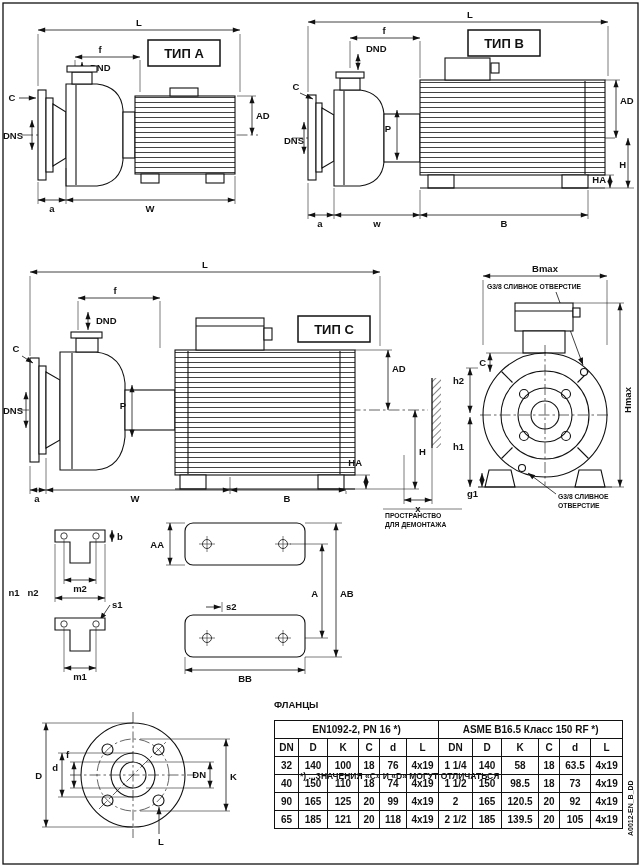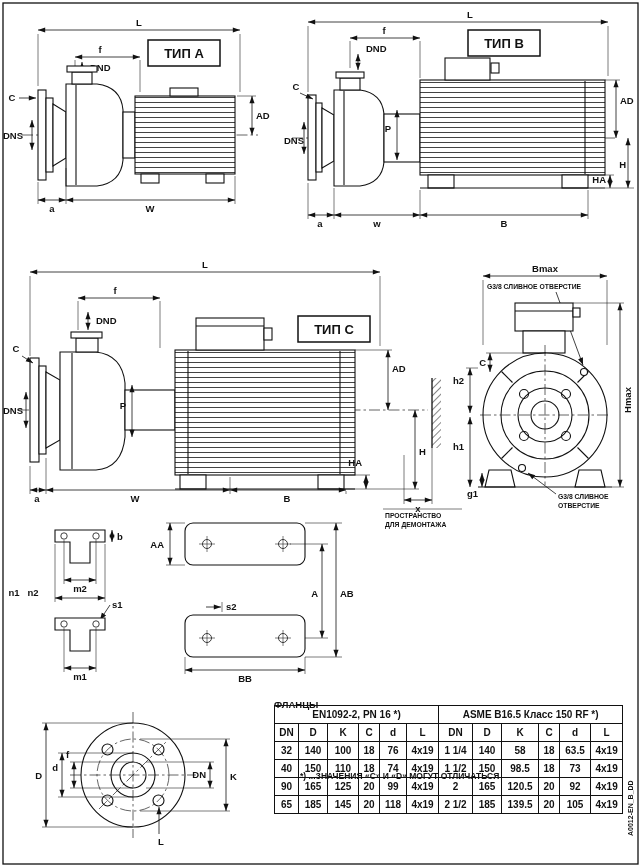"EN1092-2, PN 16 *)" table.flange { top: 705px -> 720px }
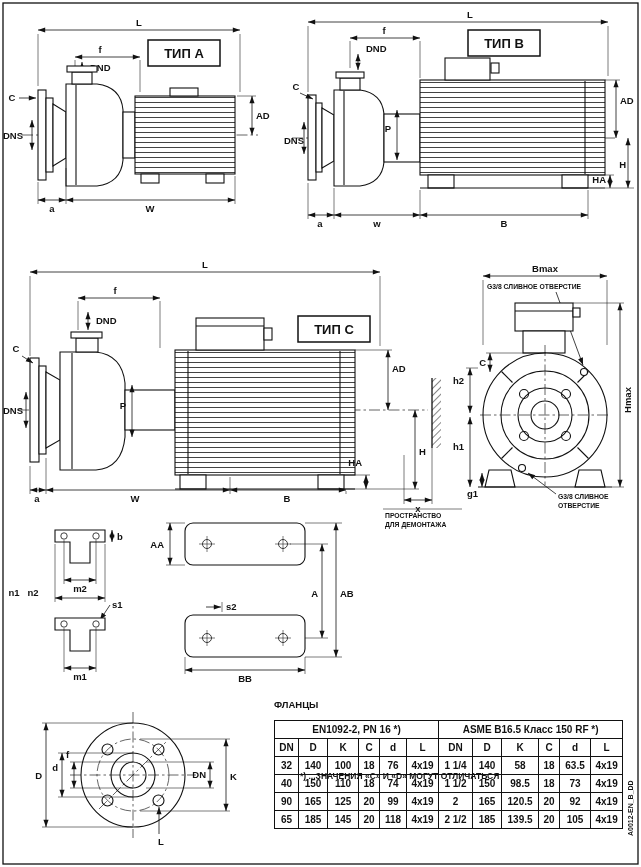"145" td { text: 145 -> 121 }
